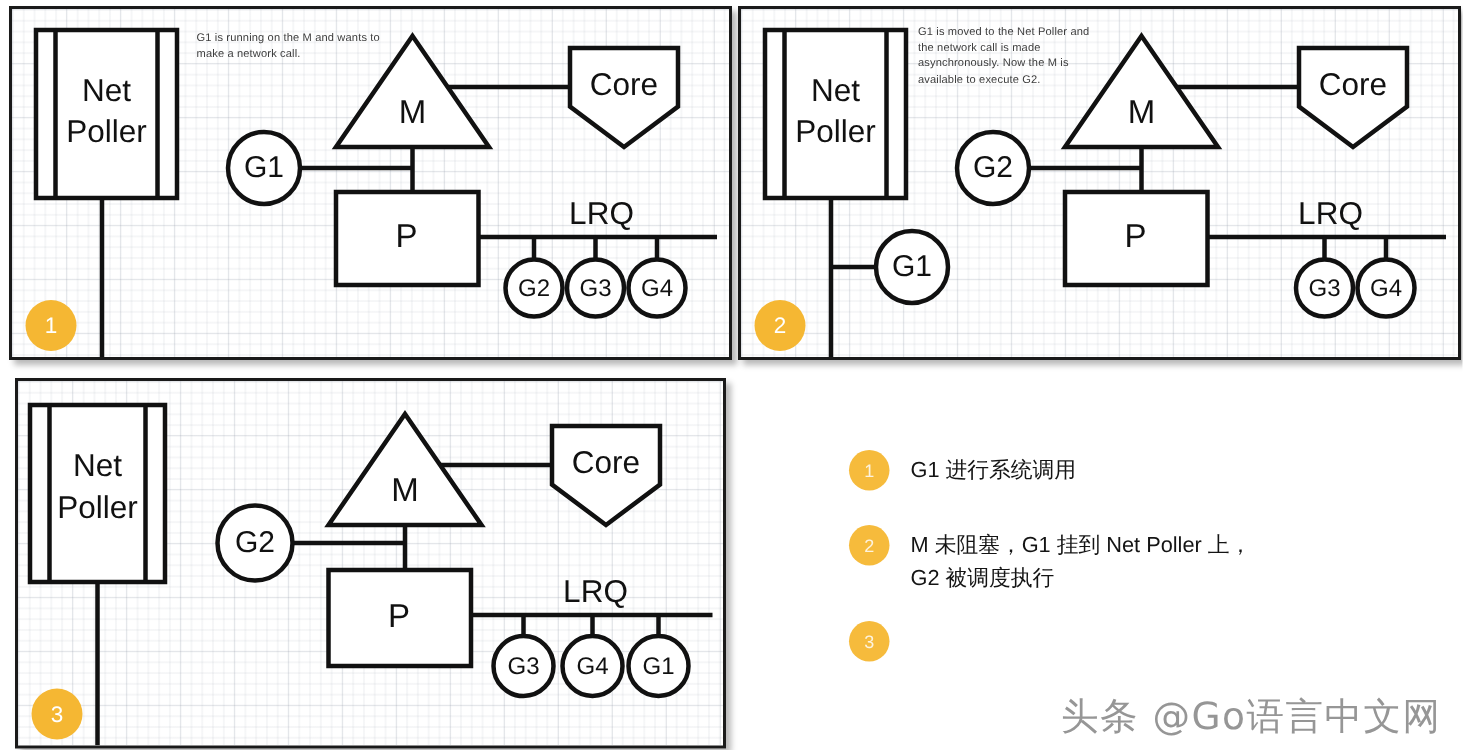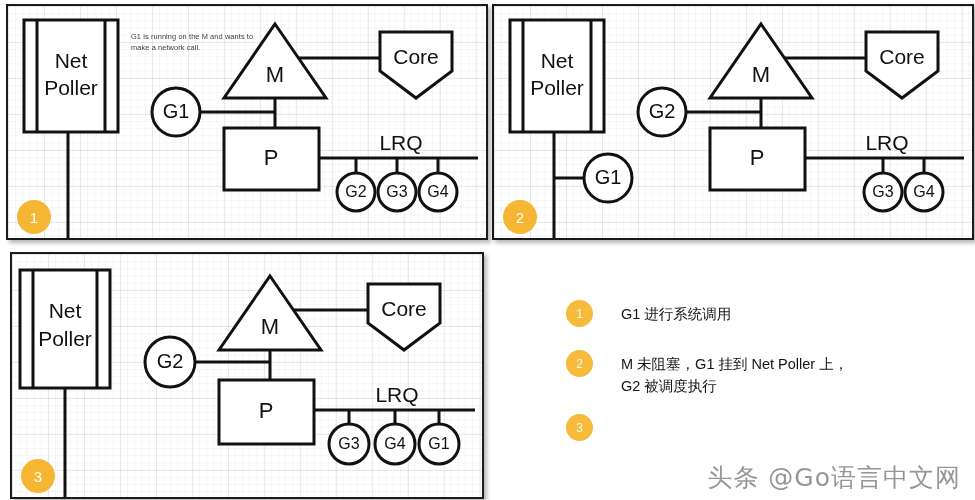"G1 is running on the" #panel-1 .note { top: 26px -> 14px }
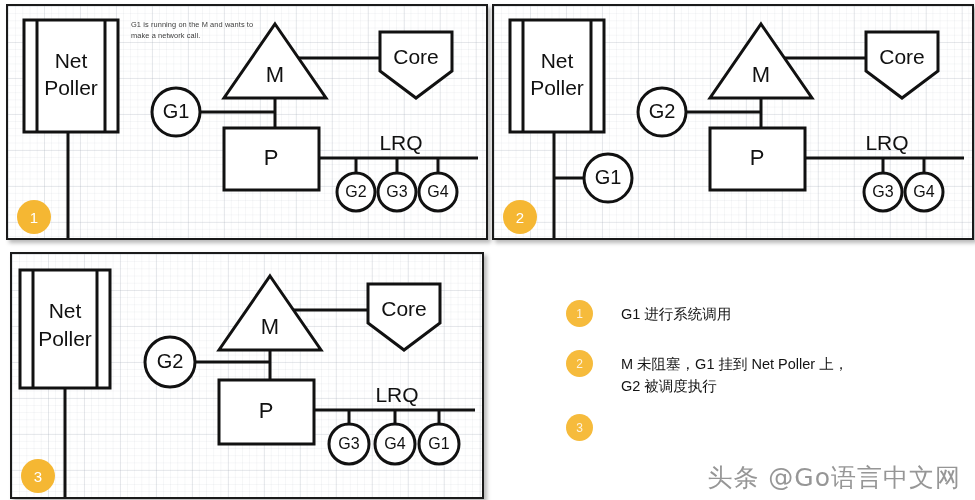"G1 is moved to the" div.note { html: none -> <div>G1 is moved to the Net Poller and the network call is made asynchronously. Now the M is available to execute G2.</div> }
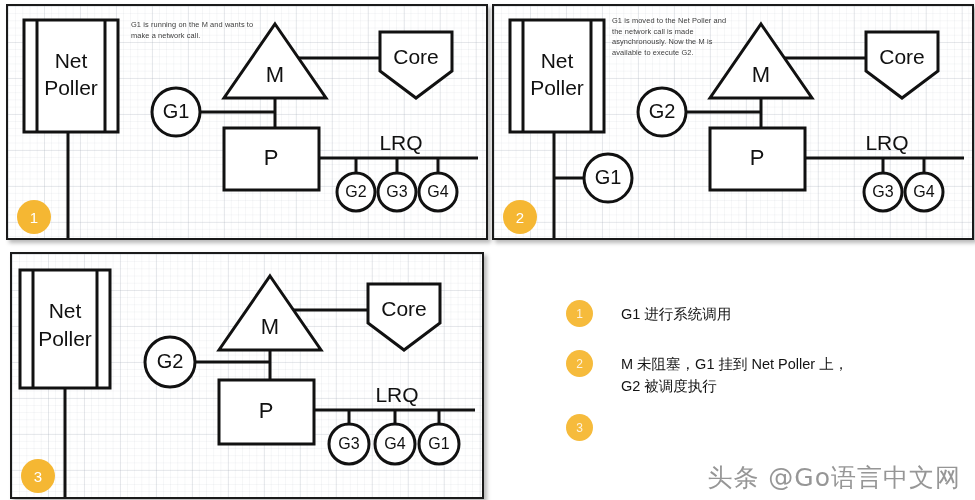"G1 进行系统调用" .legend-text { margin-left: 28px -> 14px }
